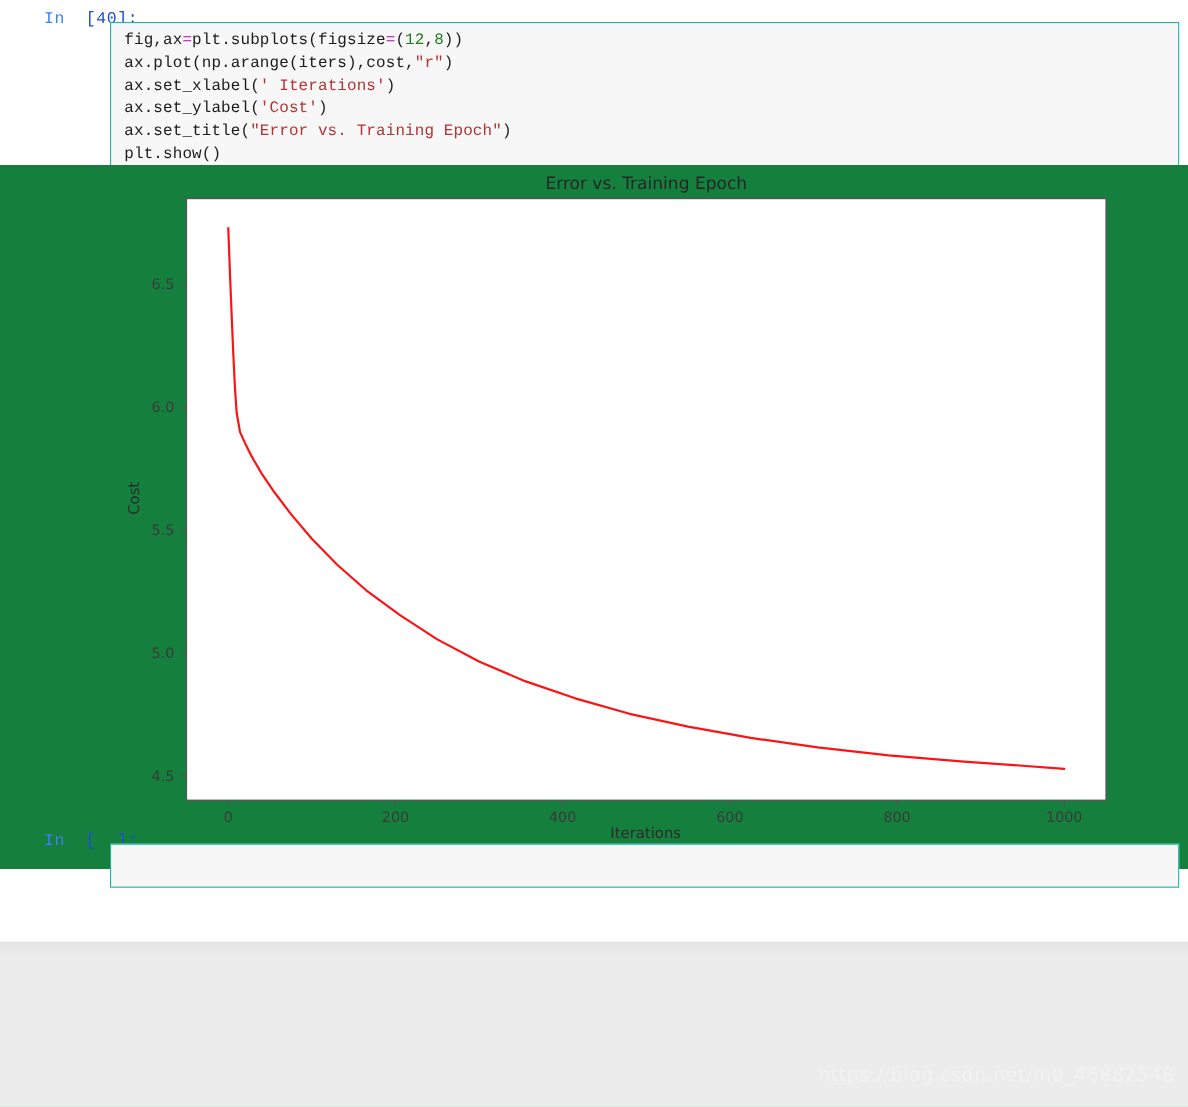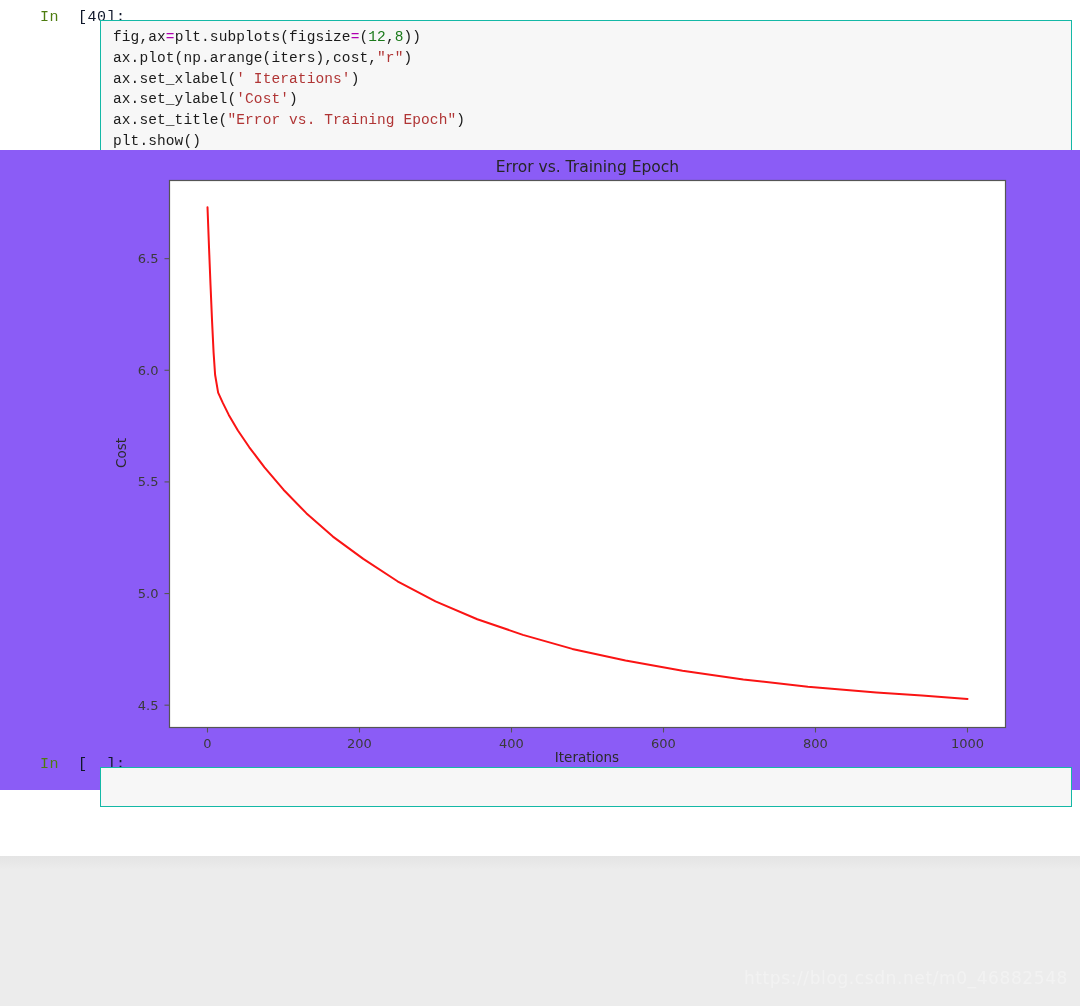"In" .prompt .in-word { color: #4d7c0f -> #3b82f6 }
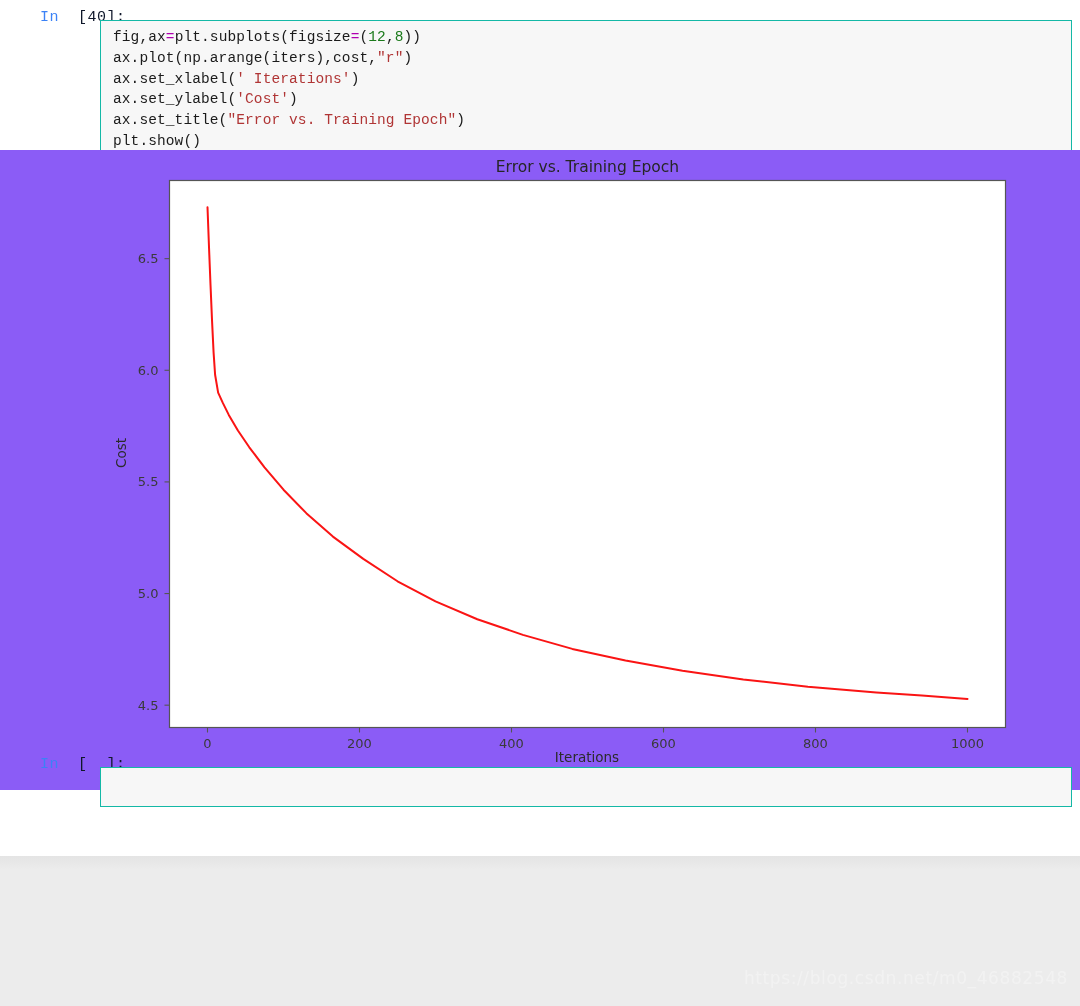"[40]:" .prompt .num { color: #0f172a -> #1d4ed8 }
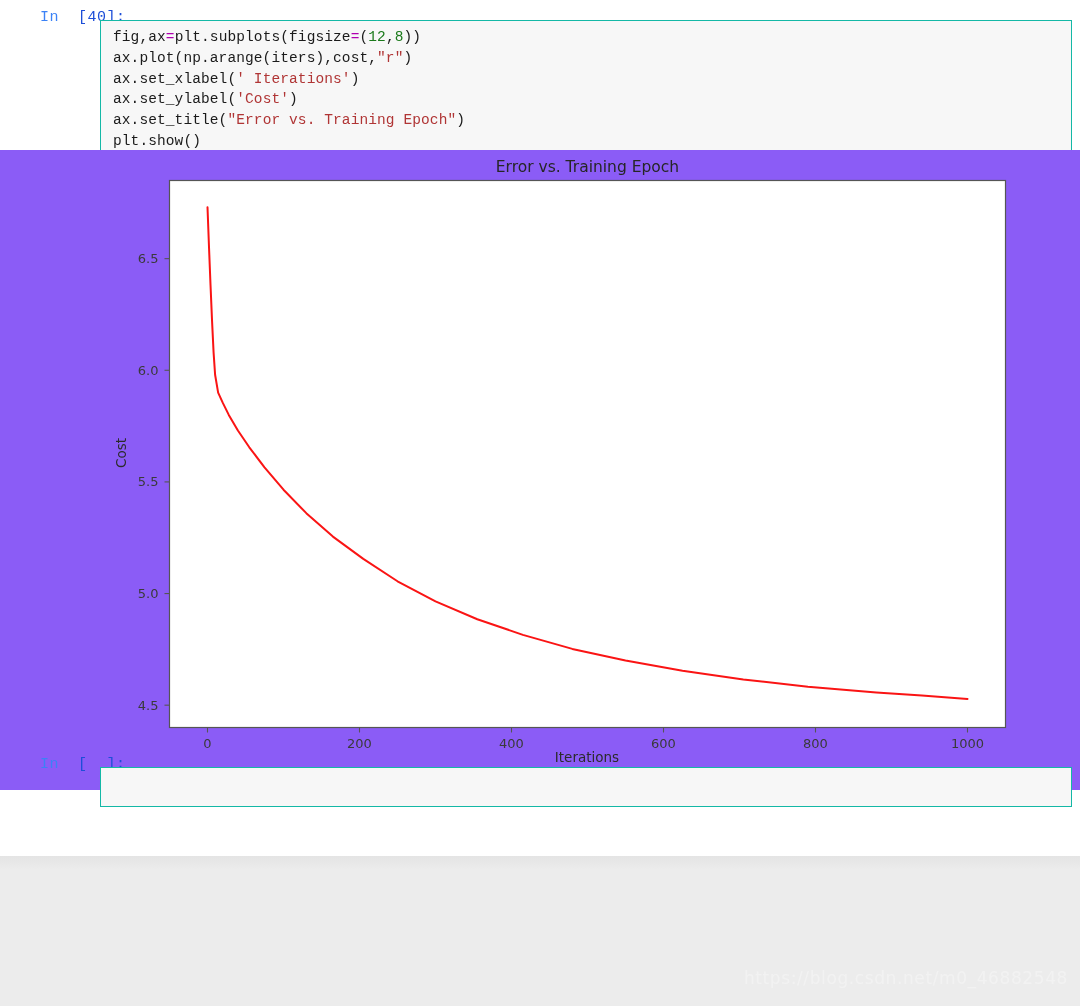"Error vs. Training Epoch" .figure { background: #8b5cf6 -> #15803d }
